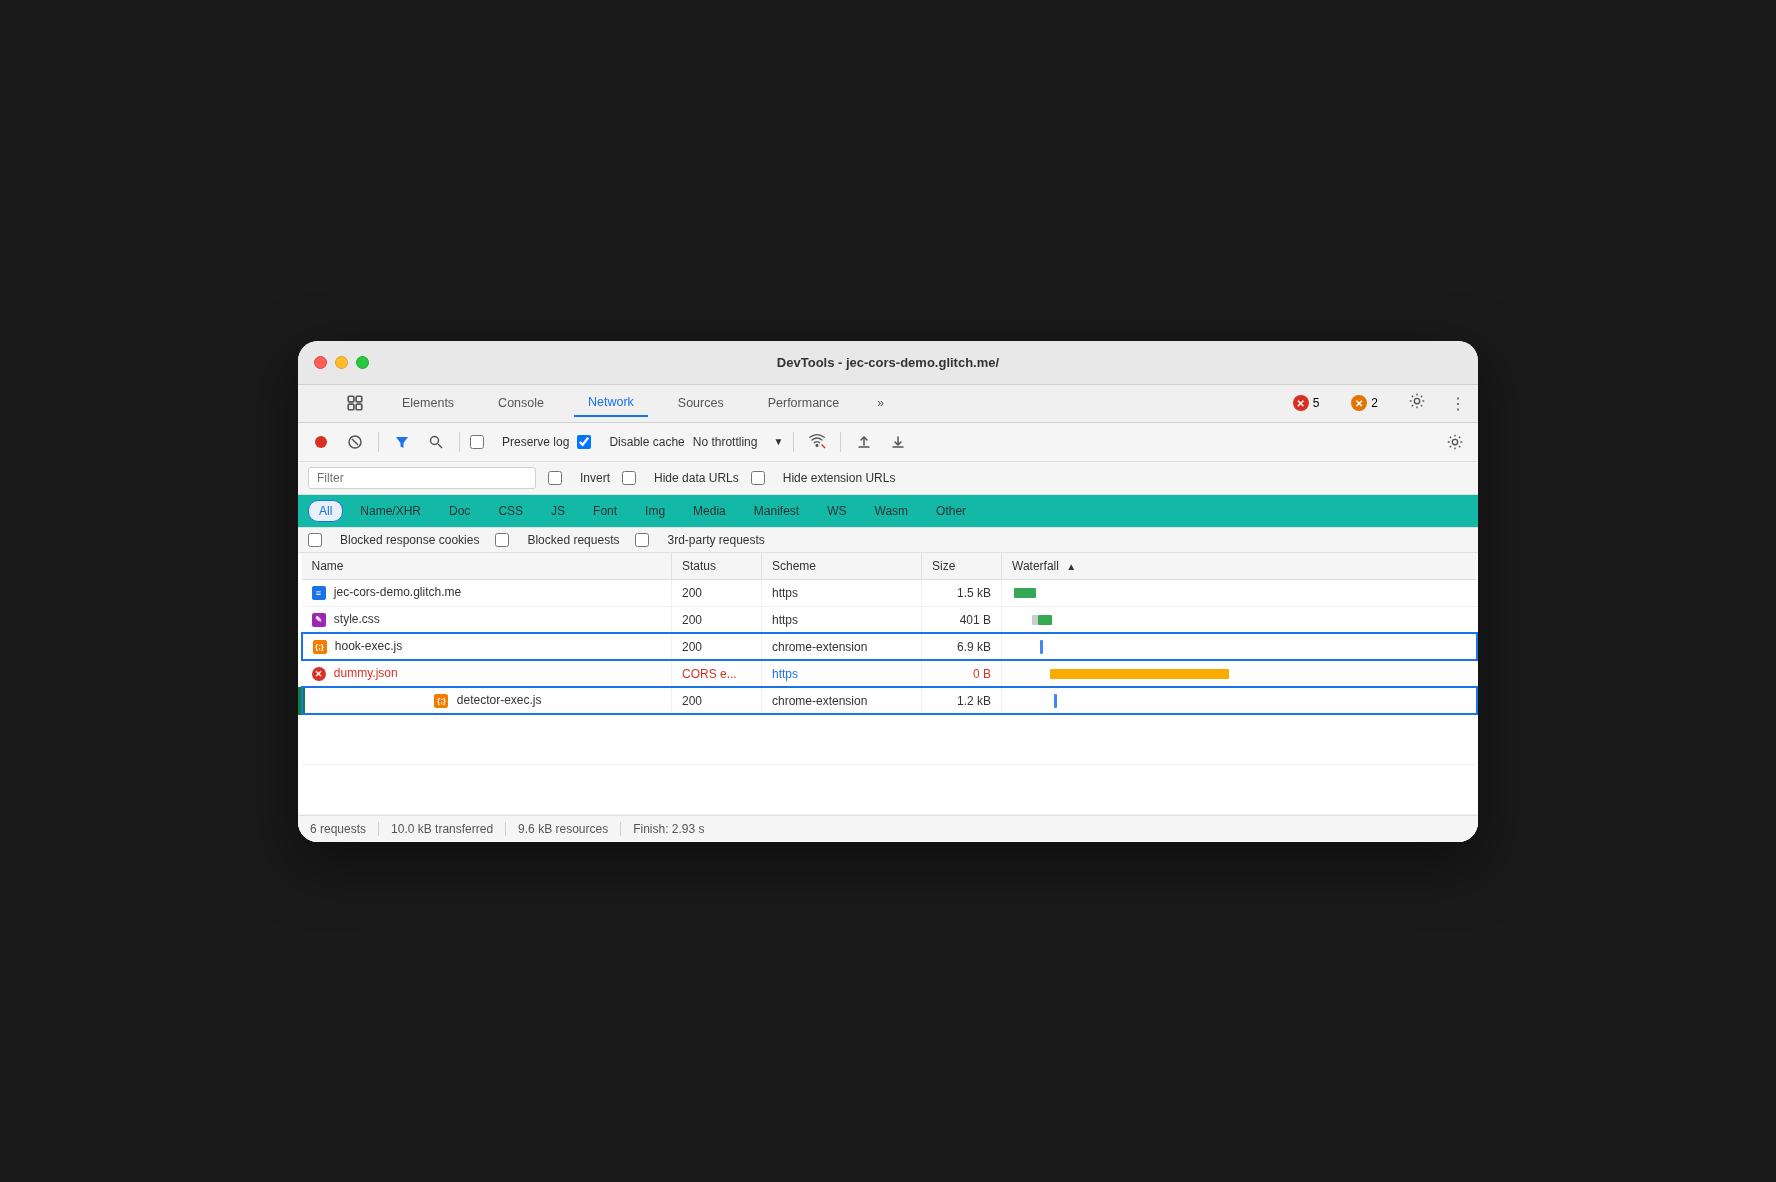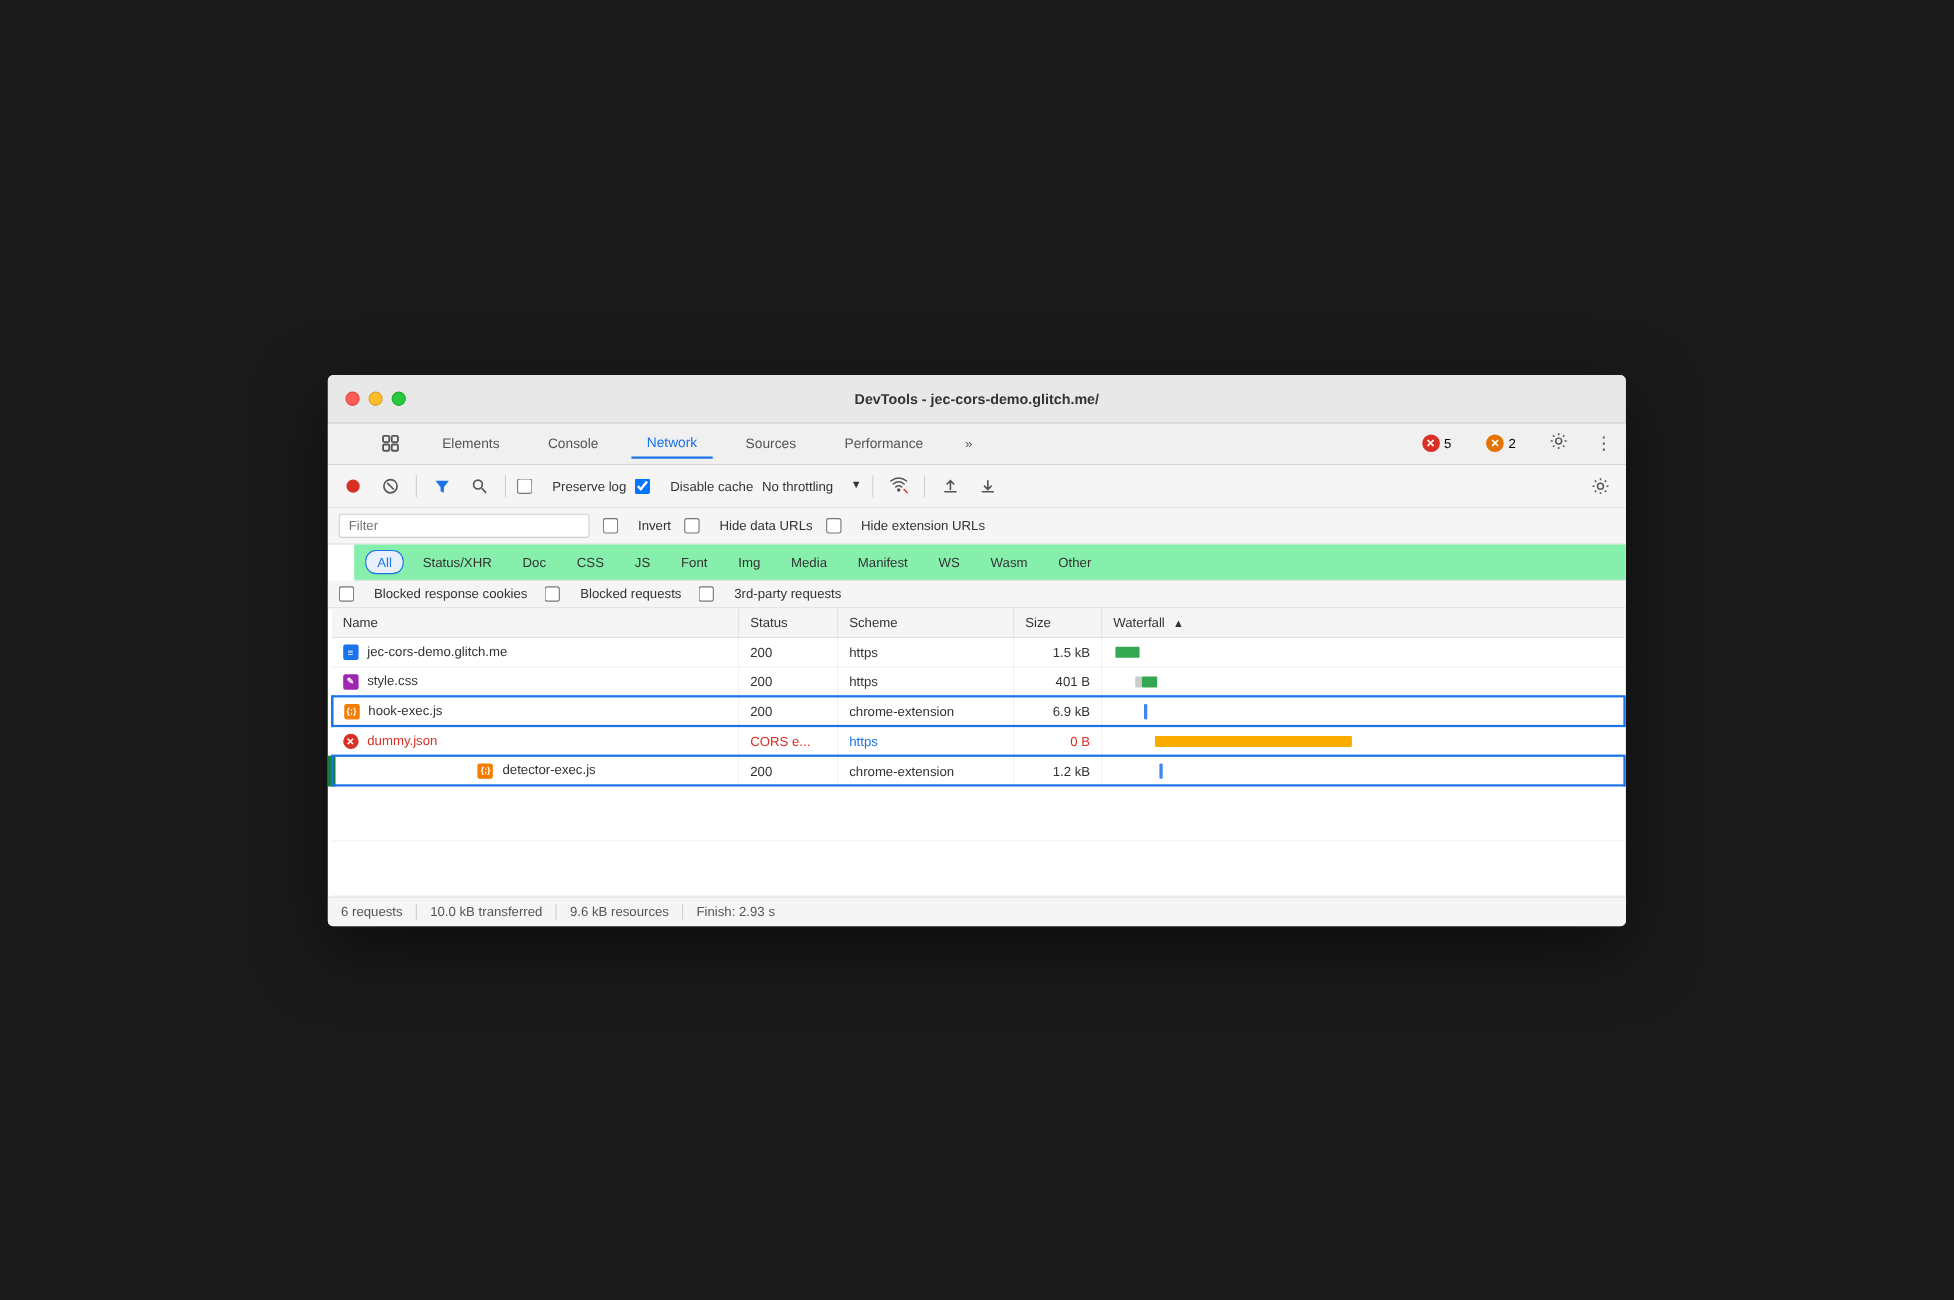"DevTools - jec-cors-demo.glitch.me/" .window { border-radius: 5px -> 20px }
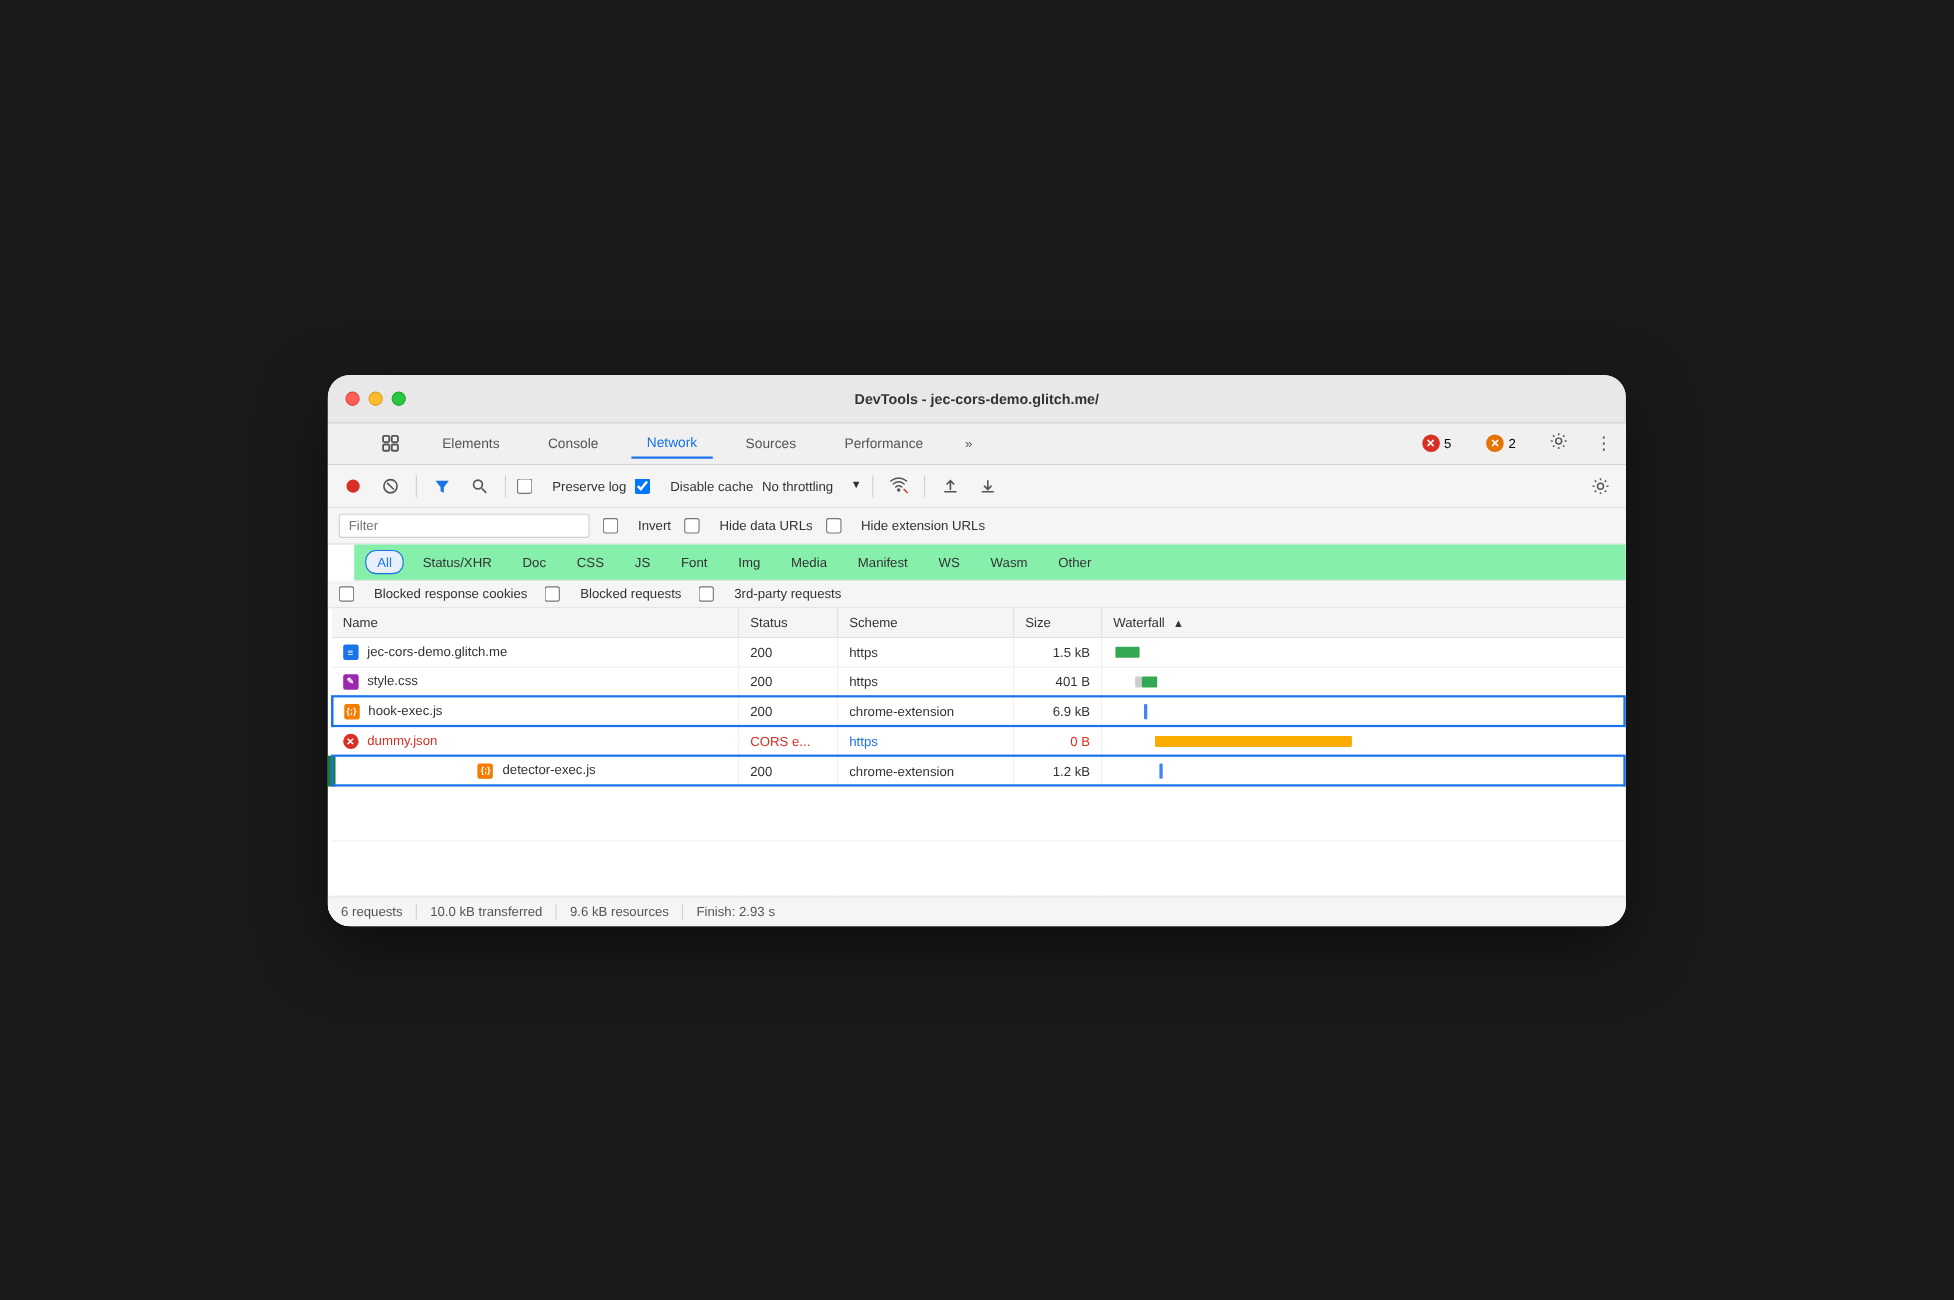"All" .type-filters { background: #86efac -> #14b8a6; margin-left: 24px -> none }
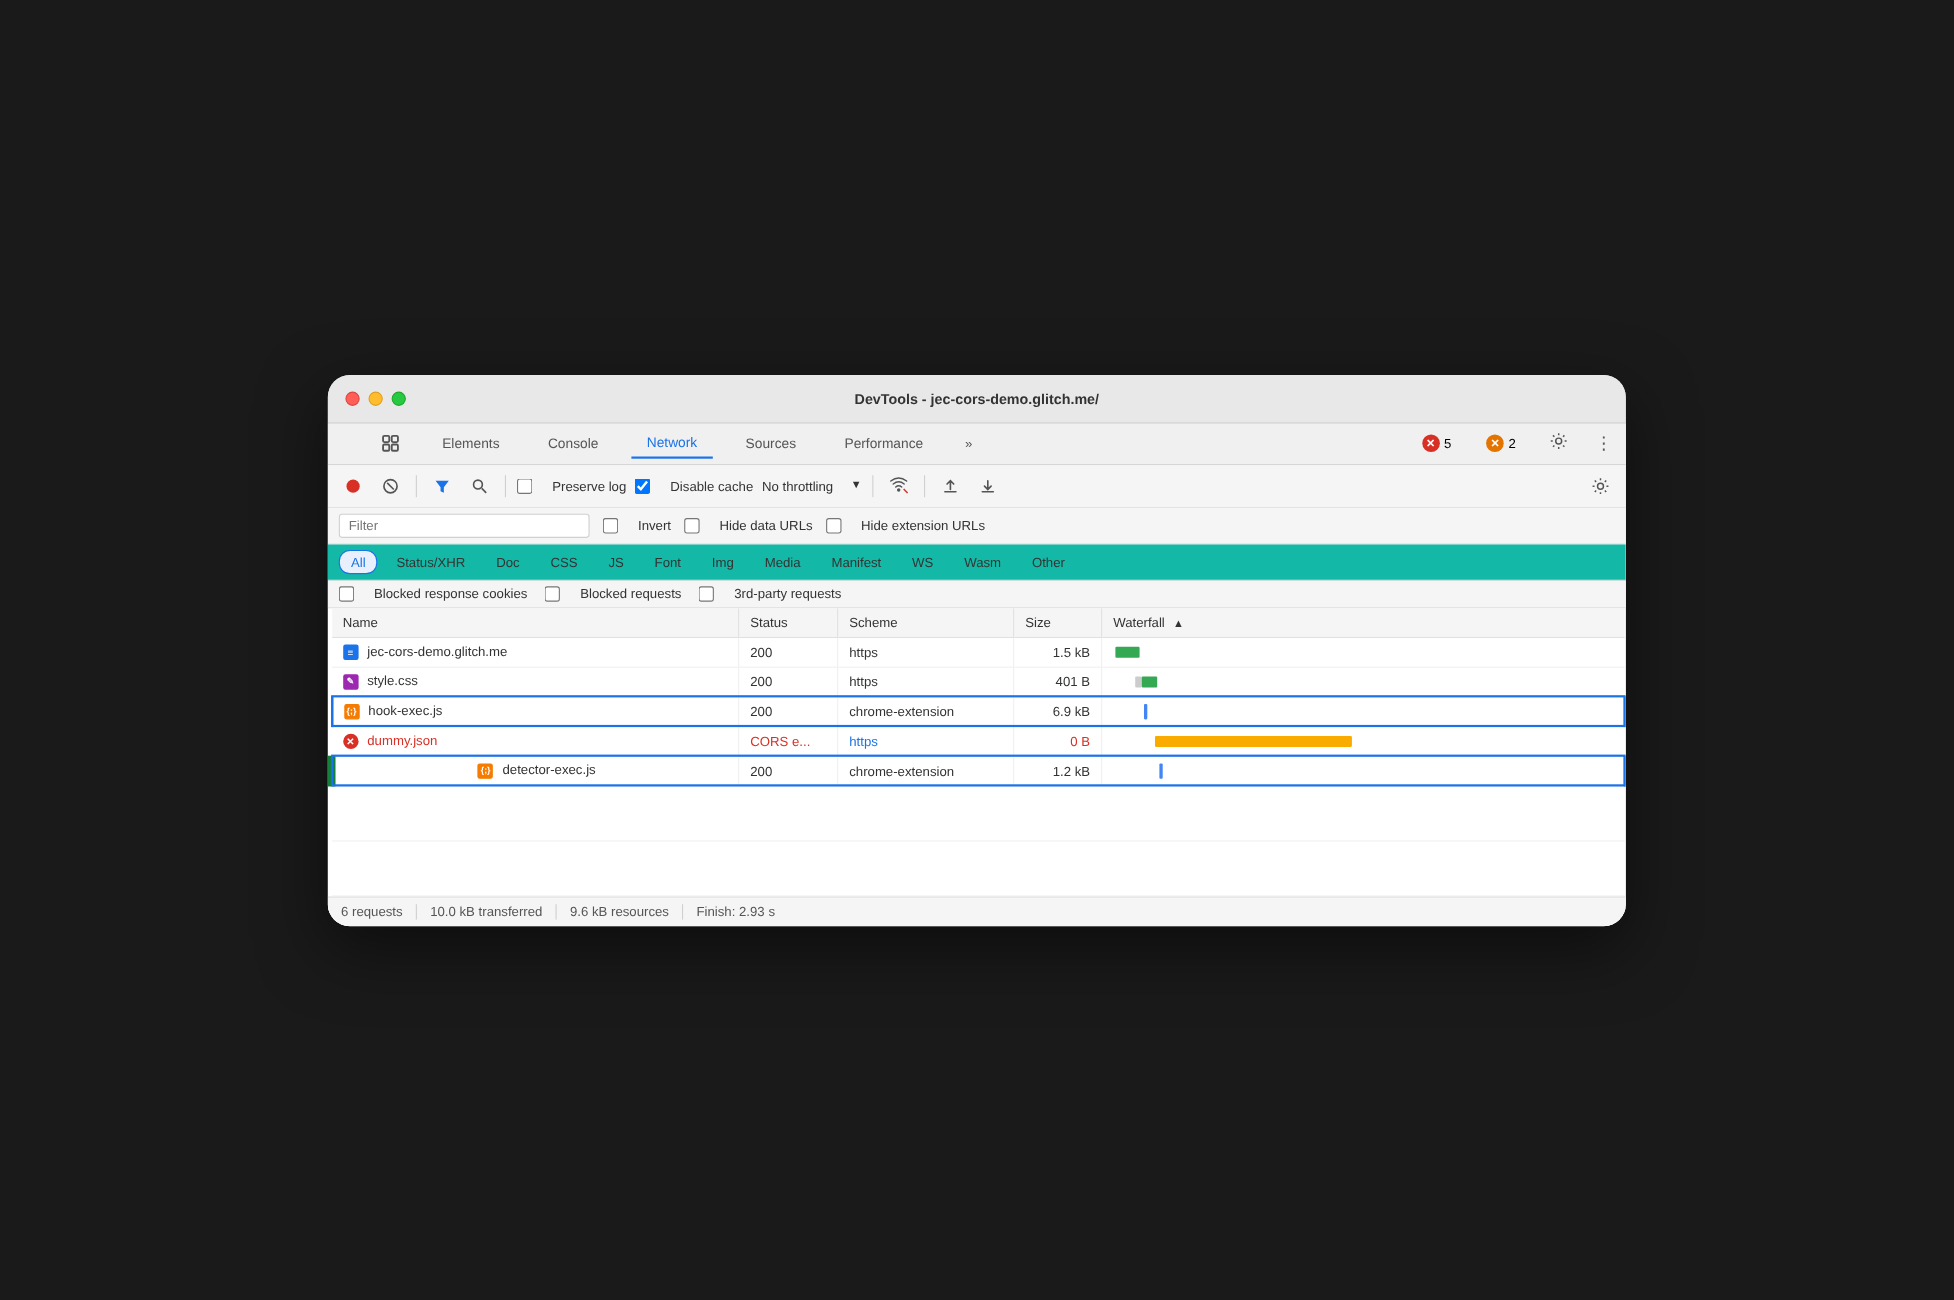"Status/XHR" div.filter-chip { text: Status/XHR -> Name/XHR }
